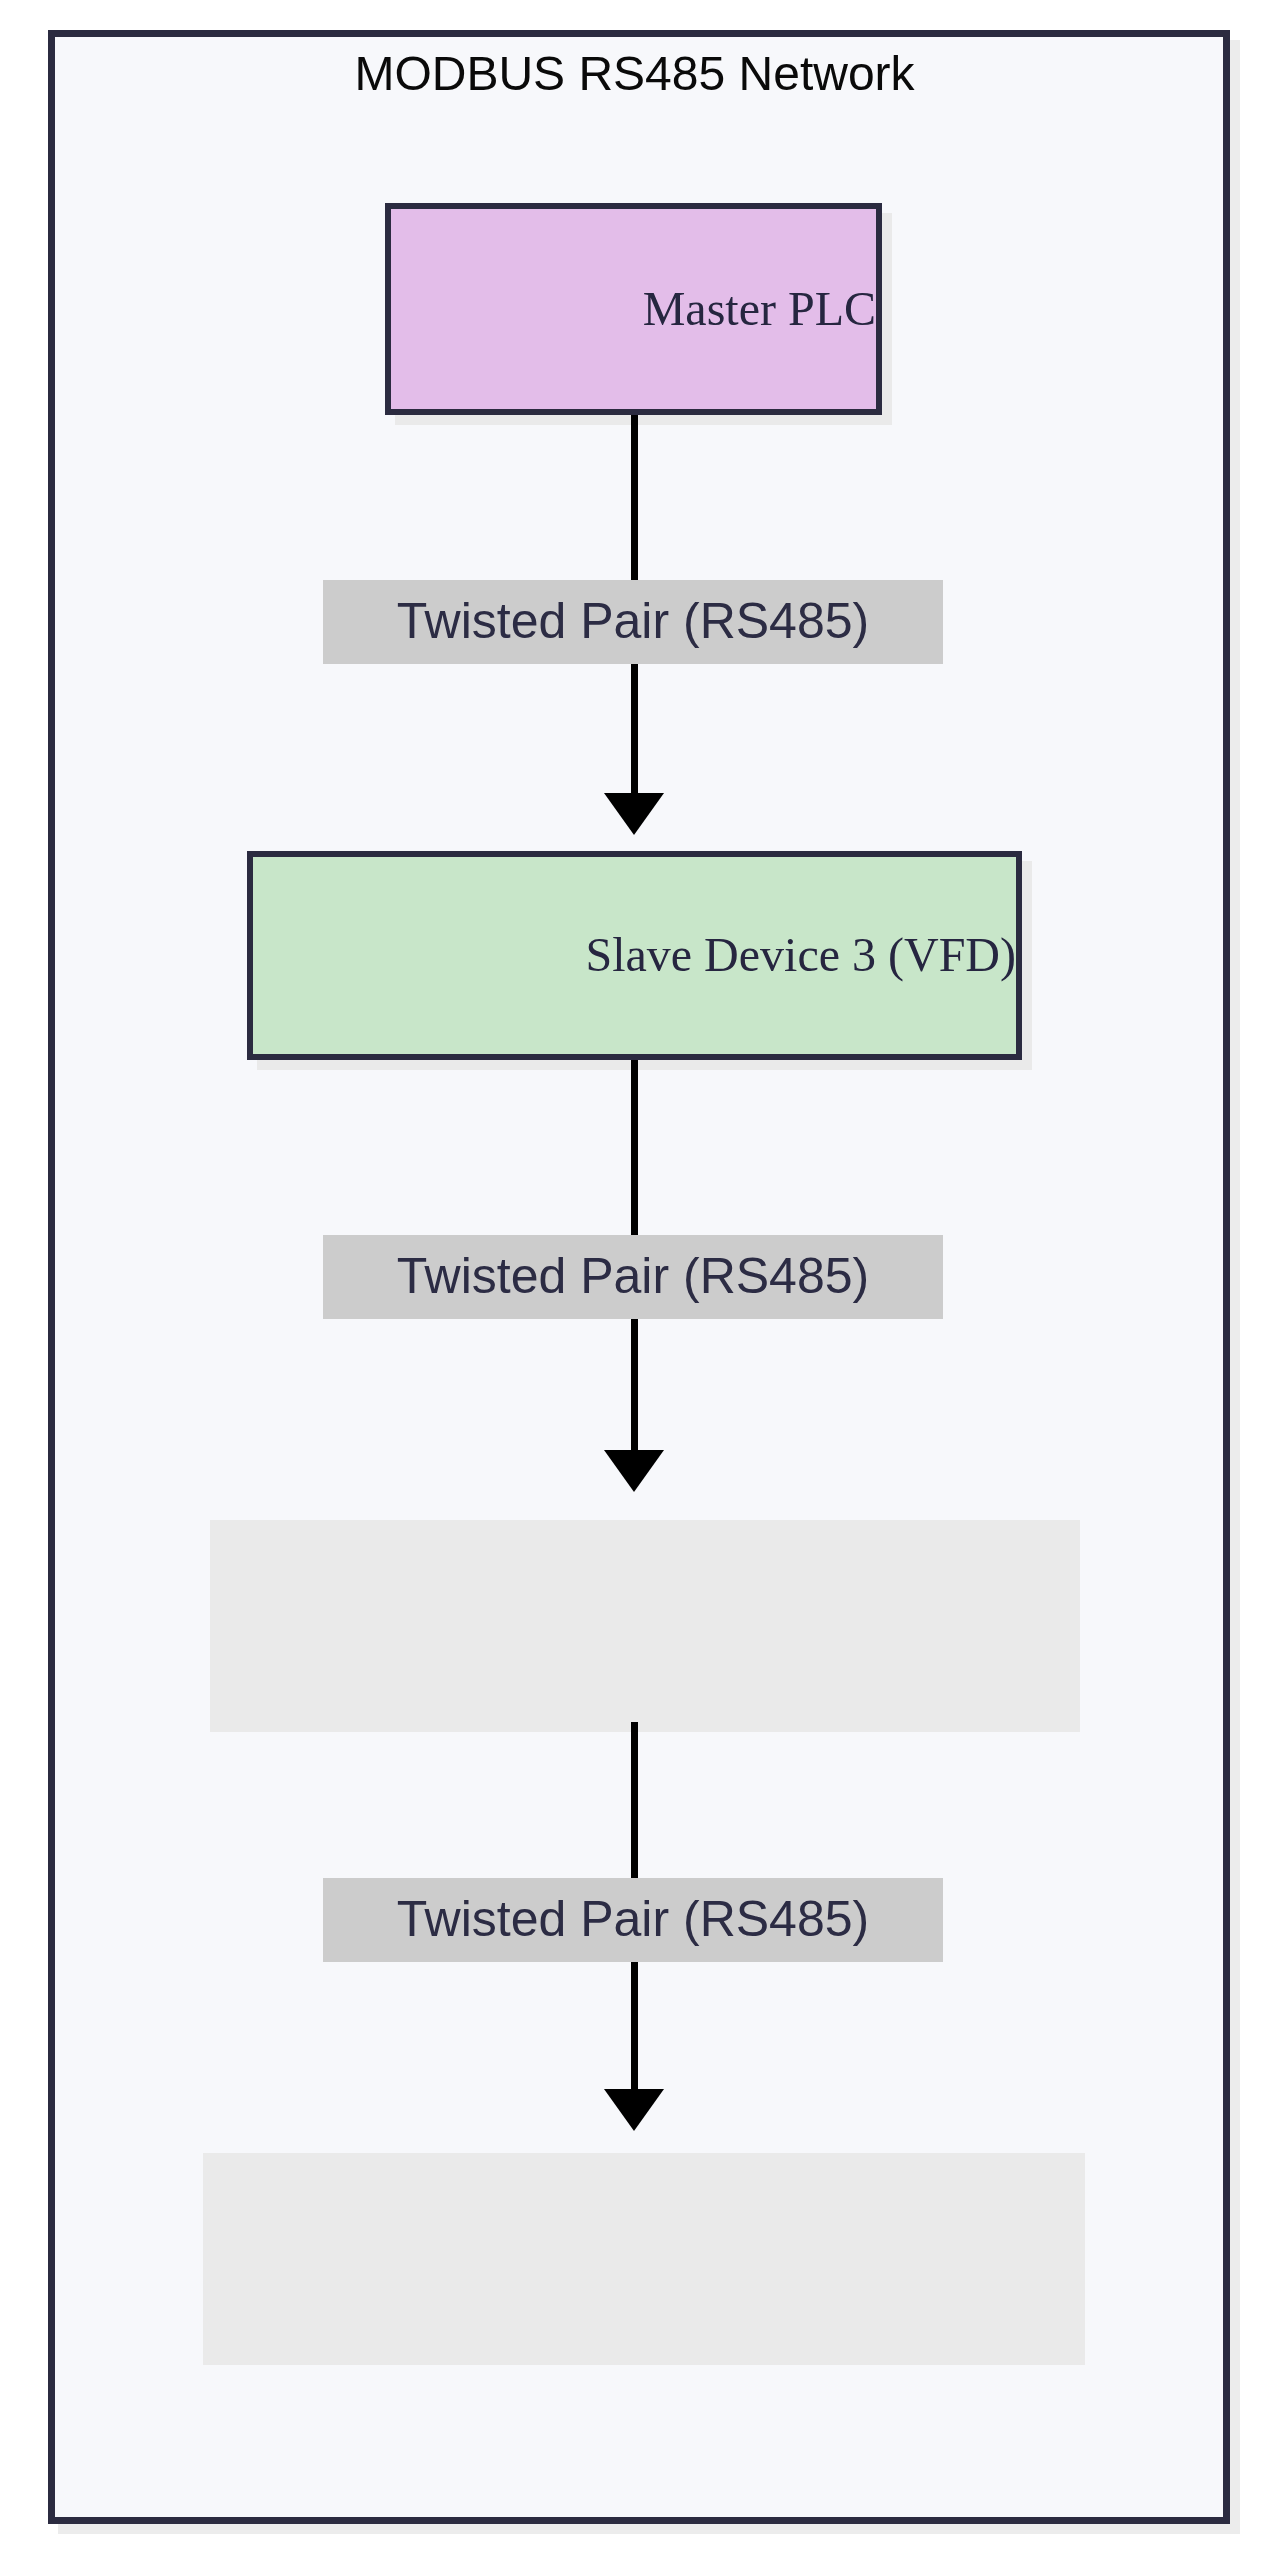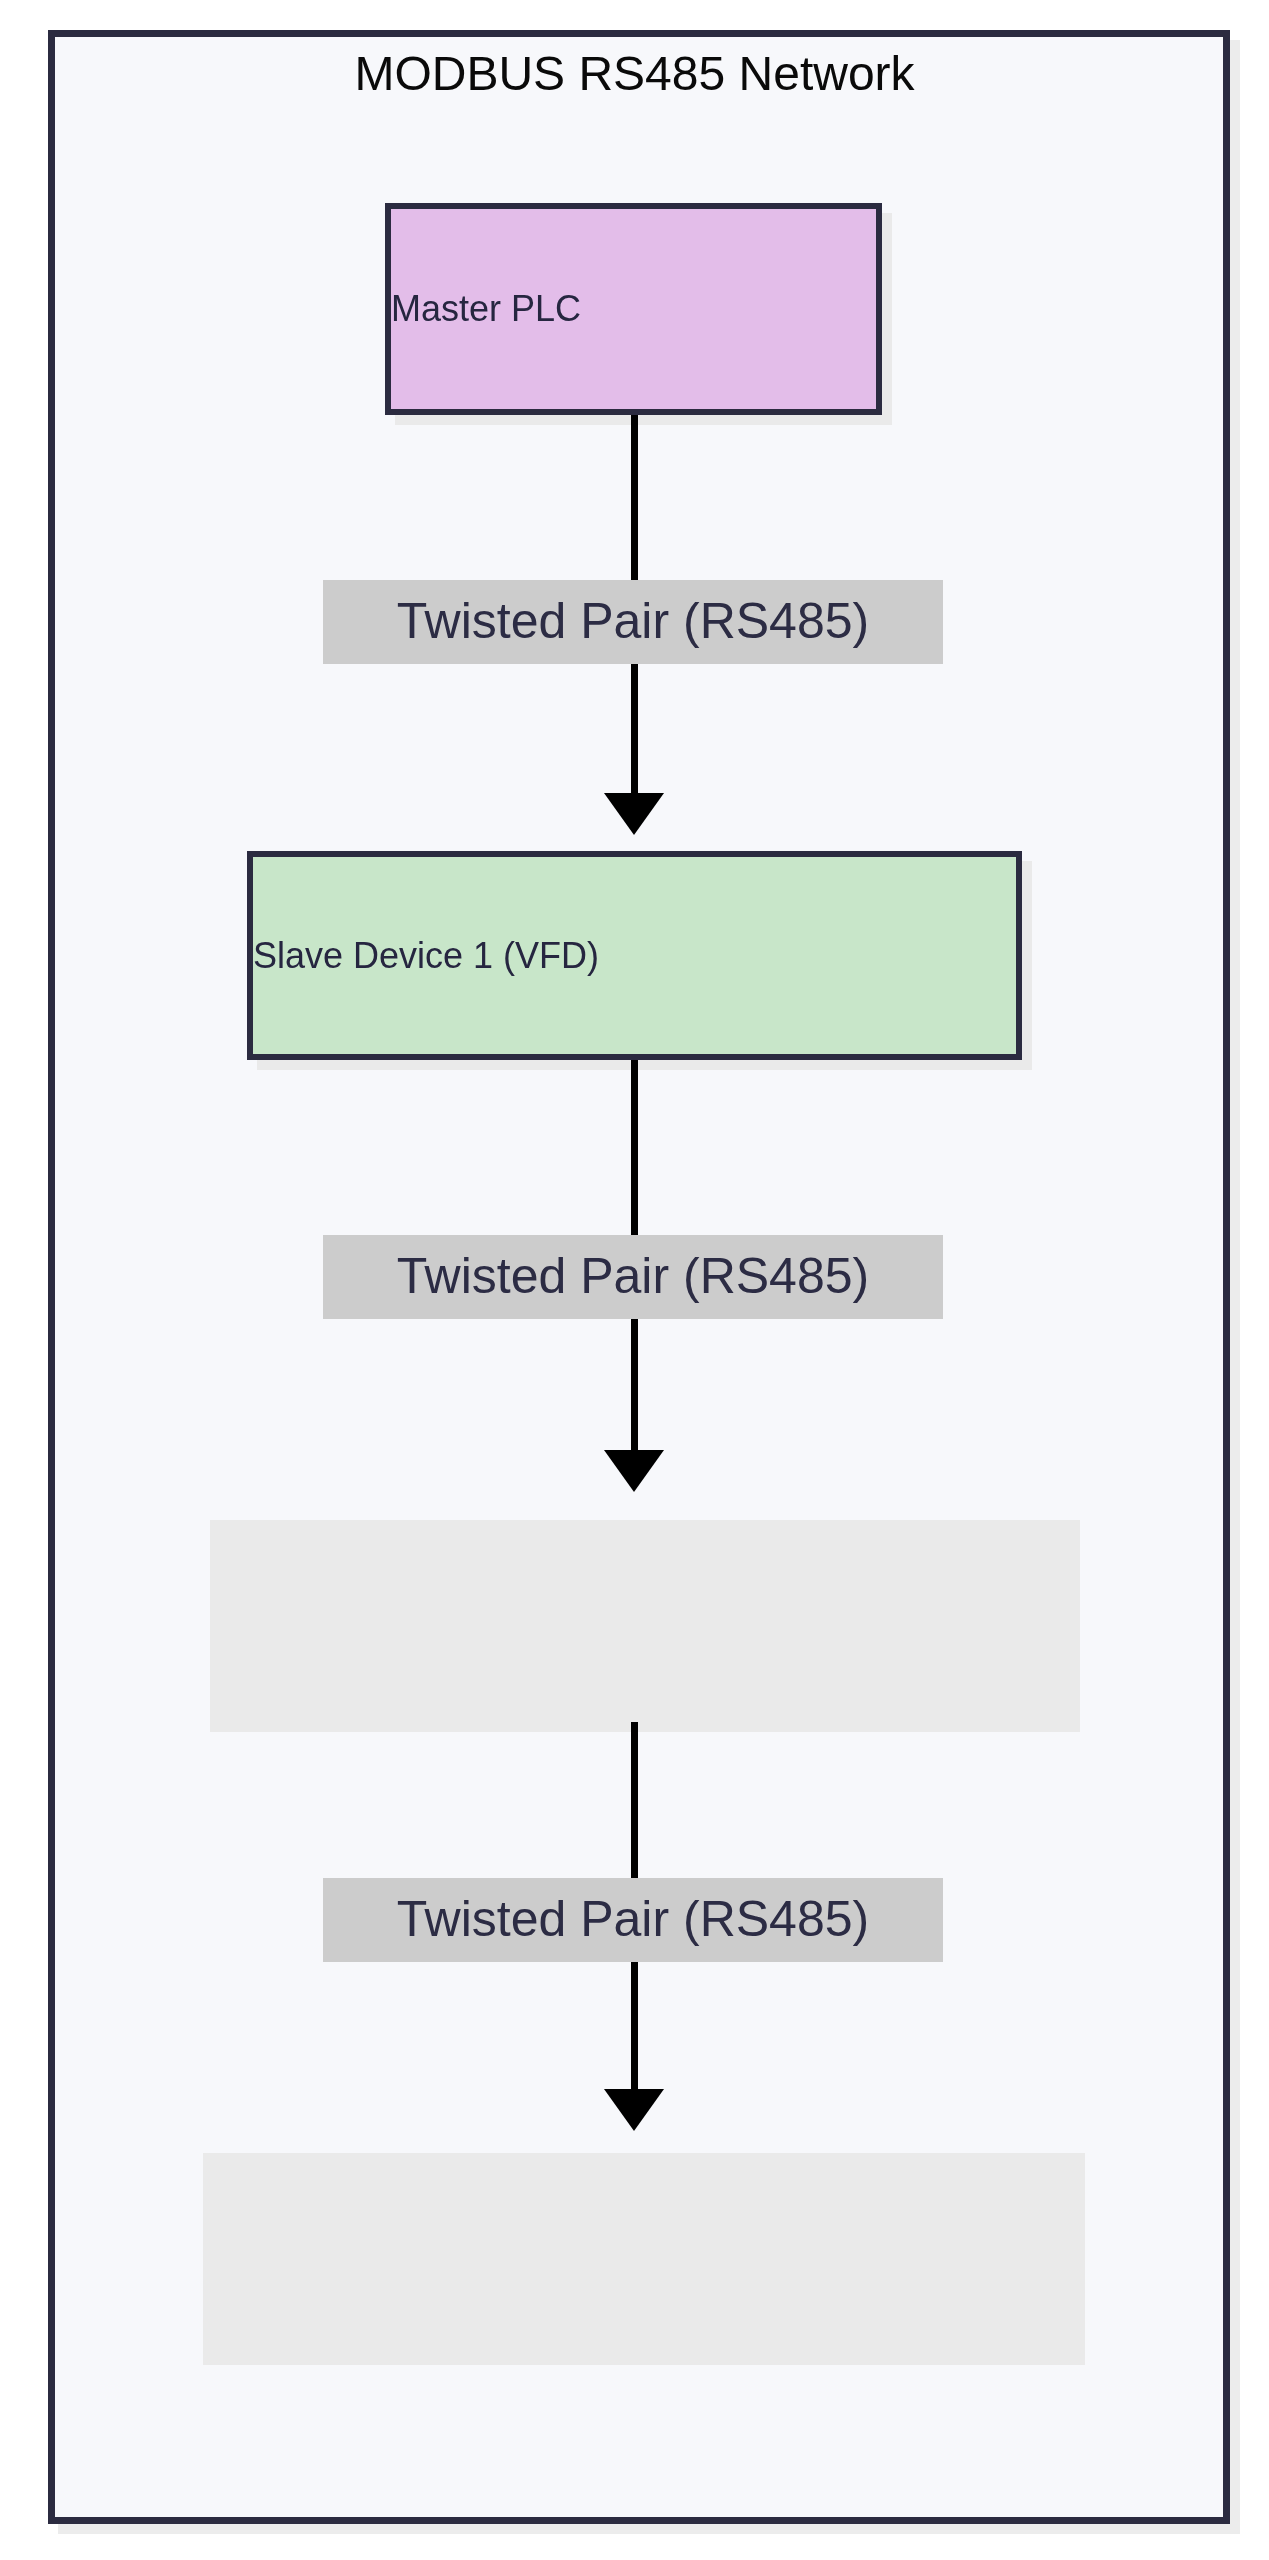"Master PLC" .node { font-family: none -> Liberation Serif, serif; font-size: 36px -> 48px; justify-content: flex-start -> flex-end }
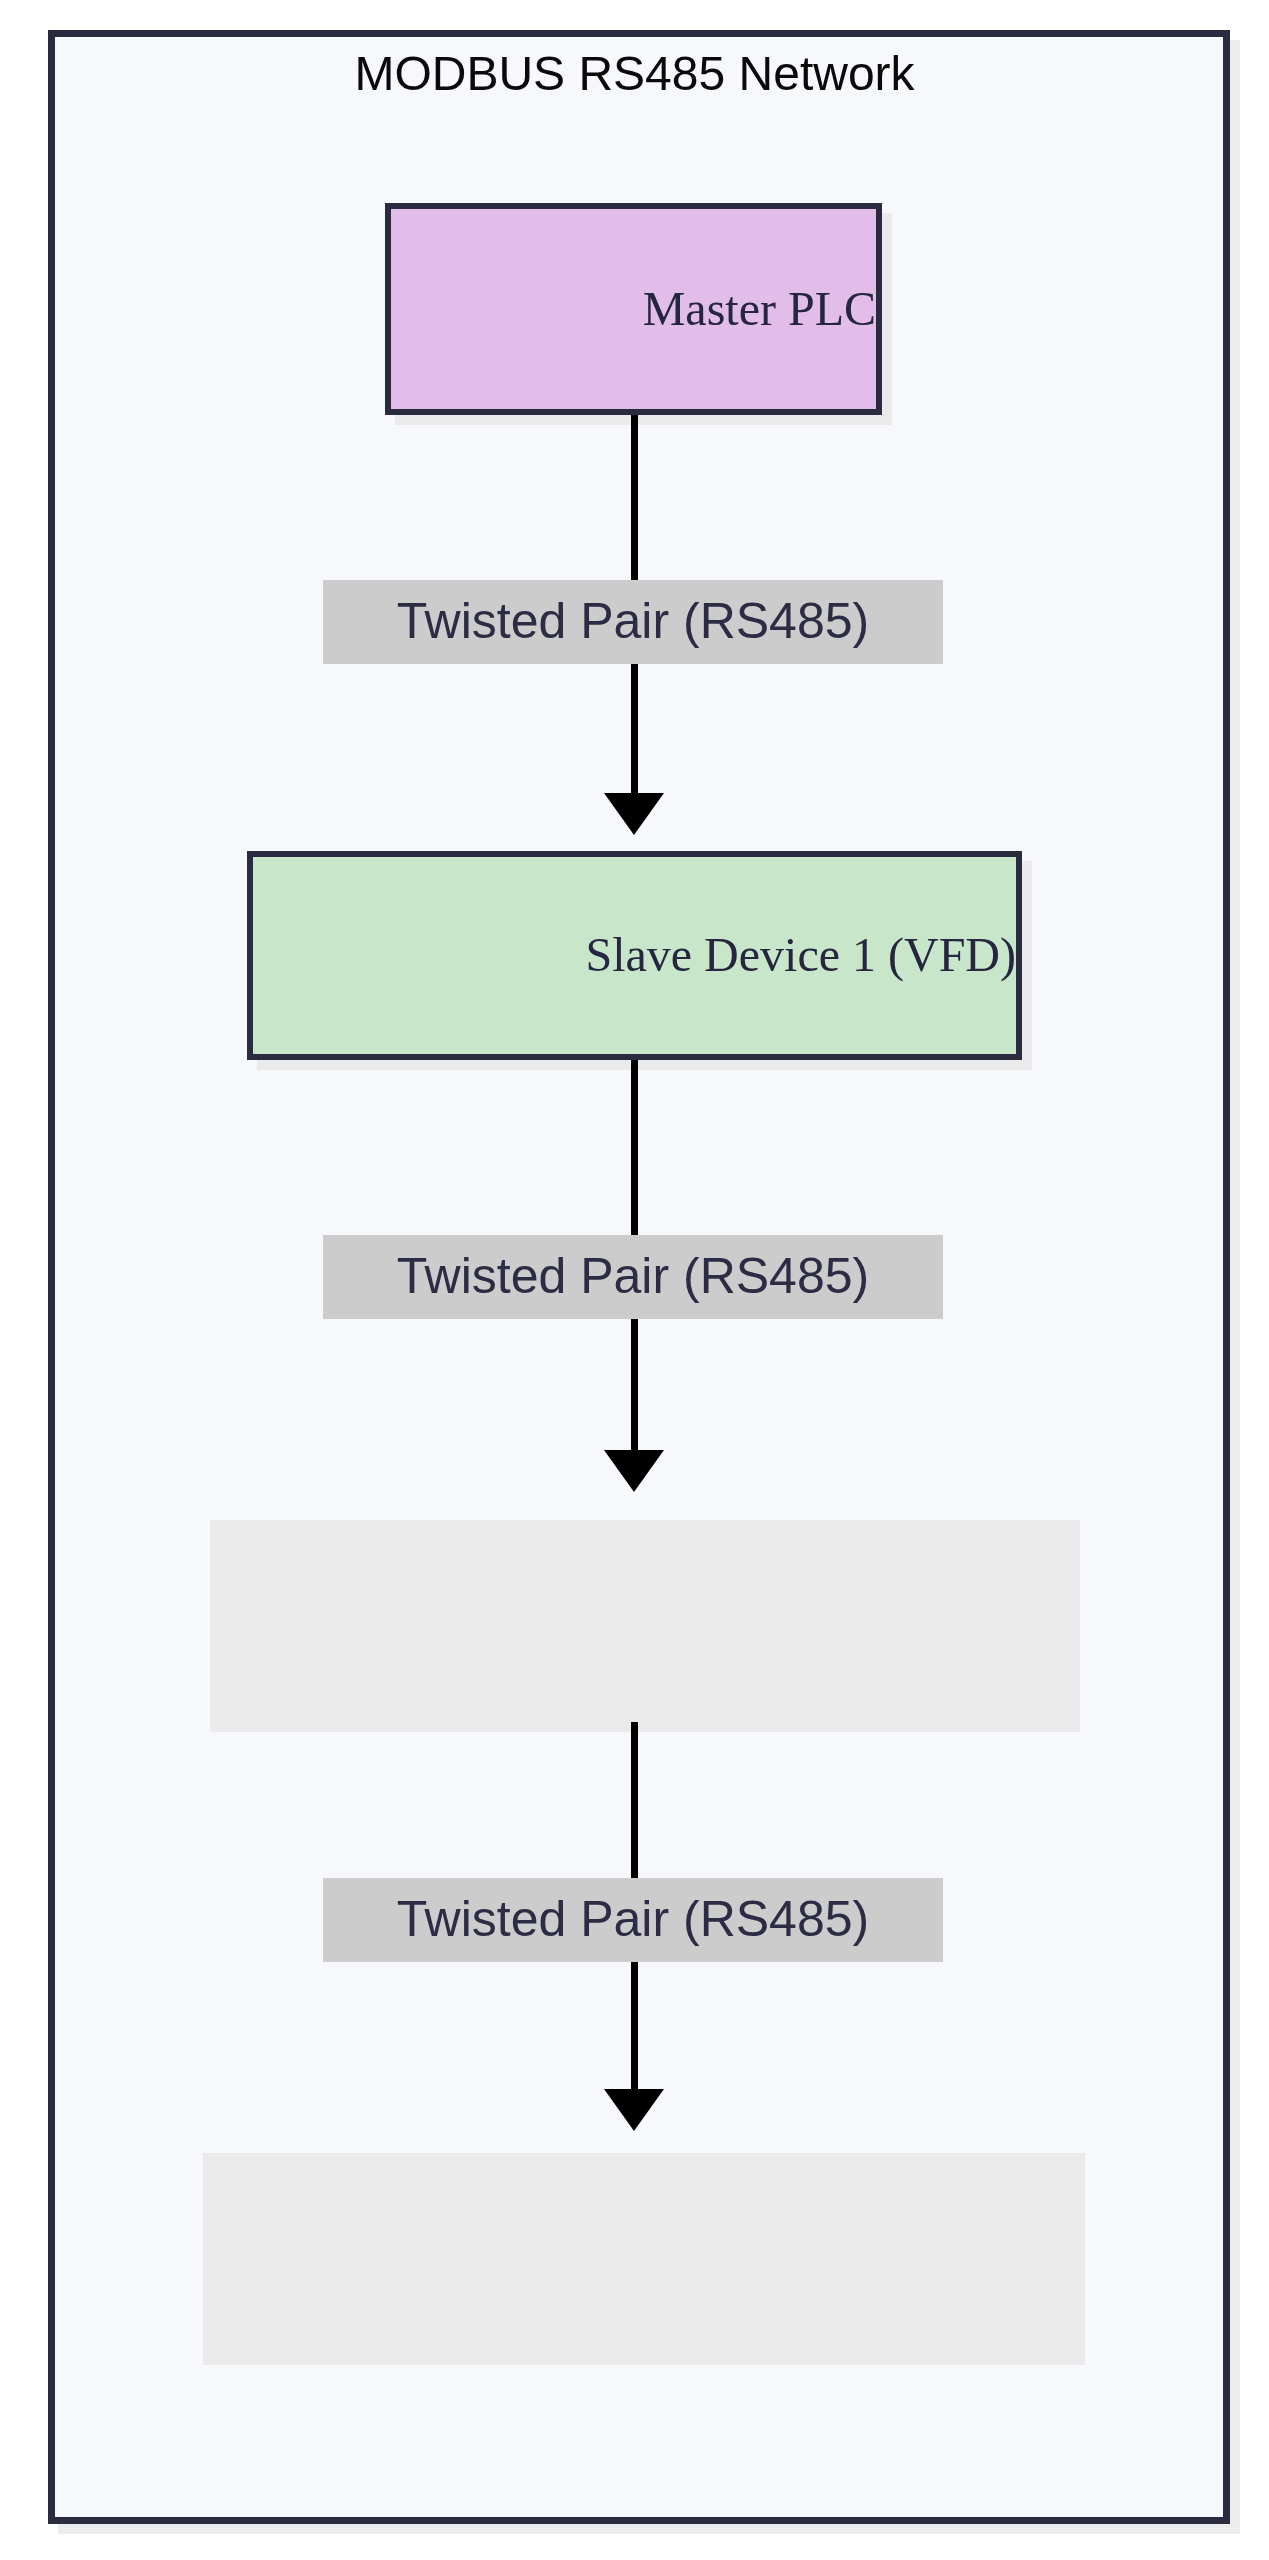"Slave Device 1 (VFD)" span { text: 1 -> 3 }
